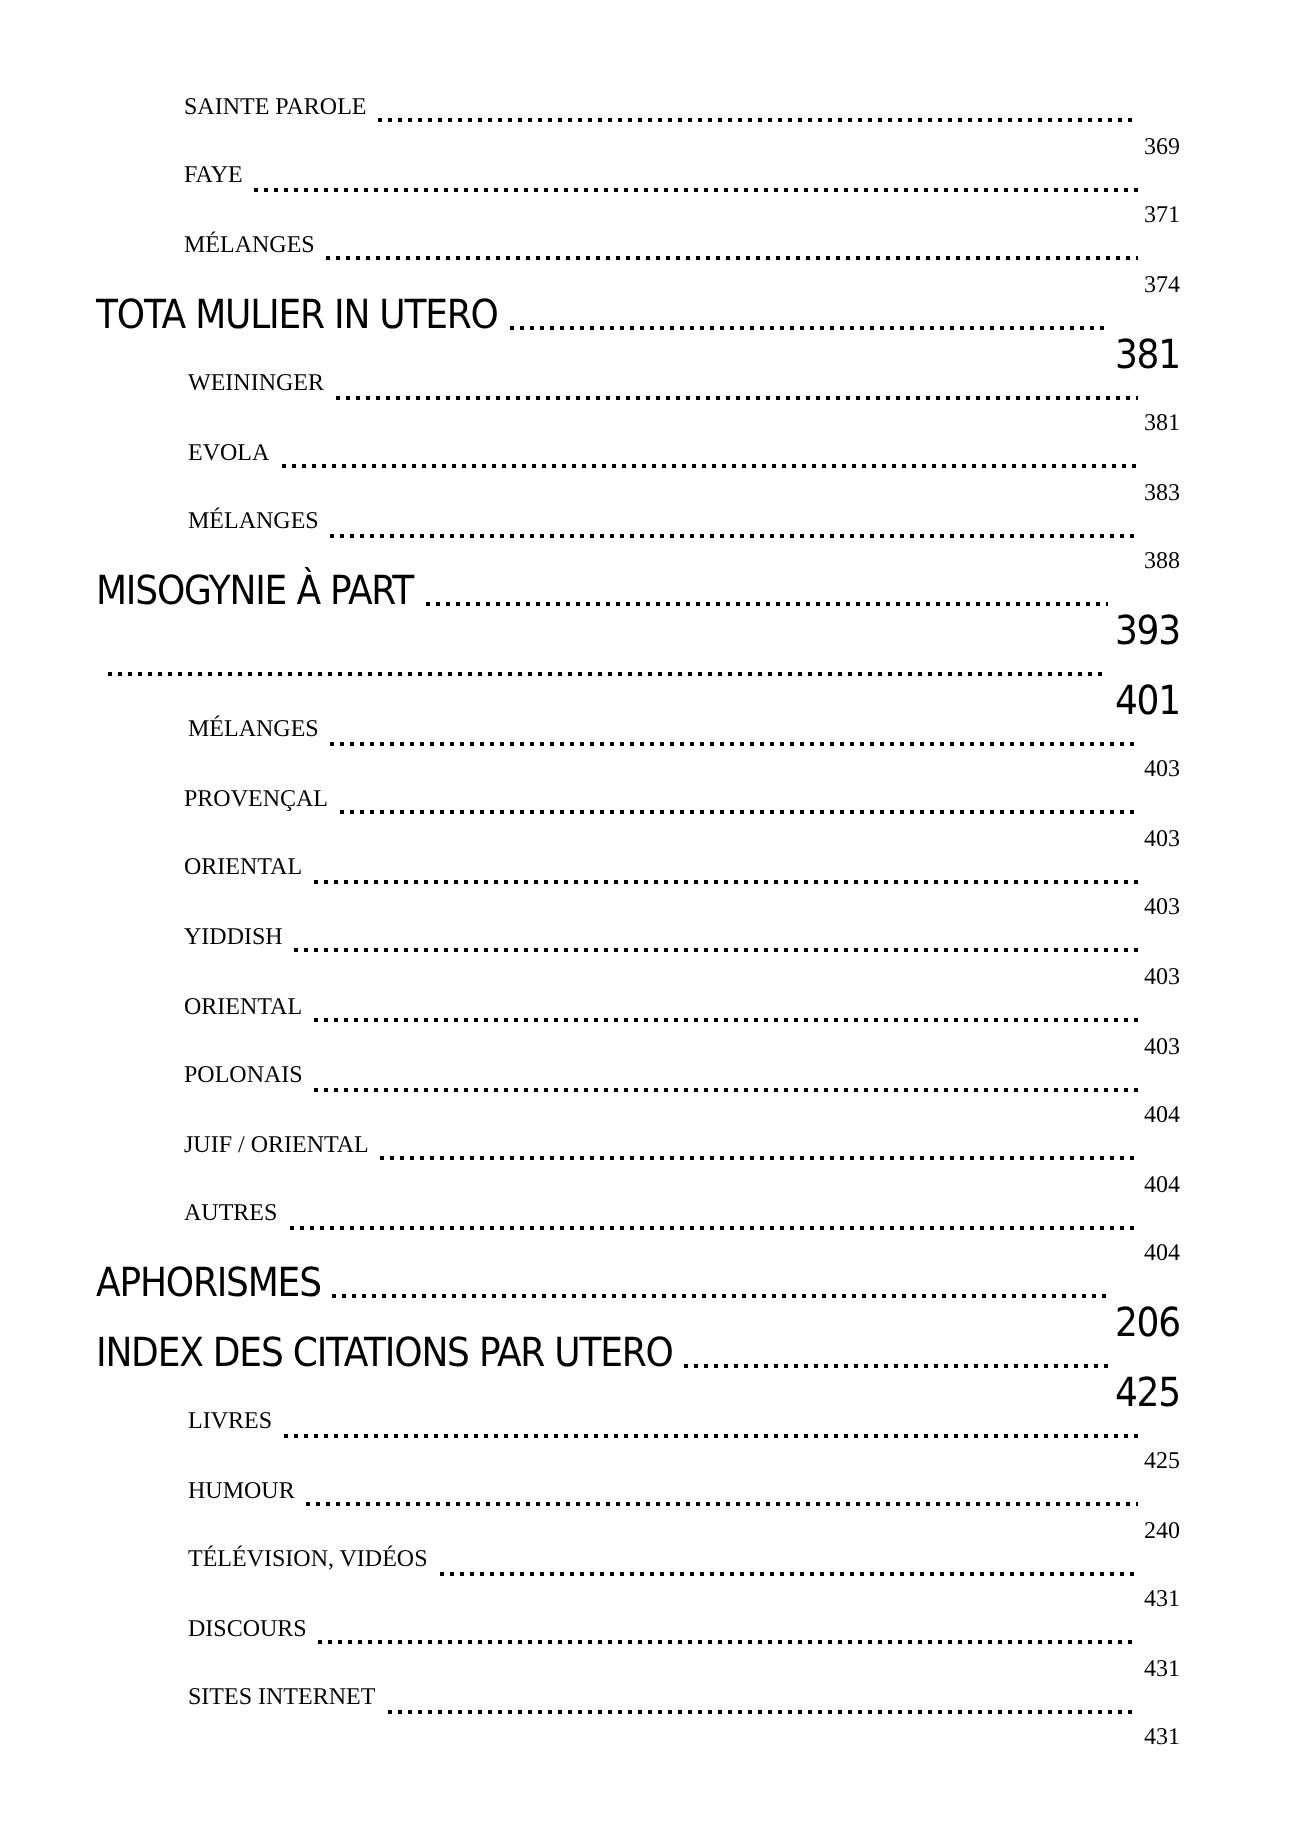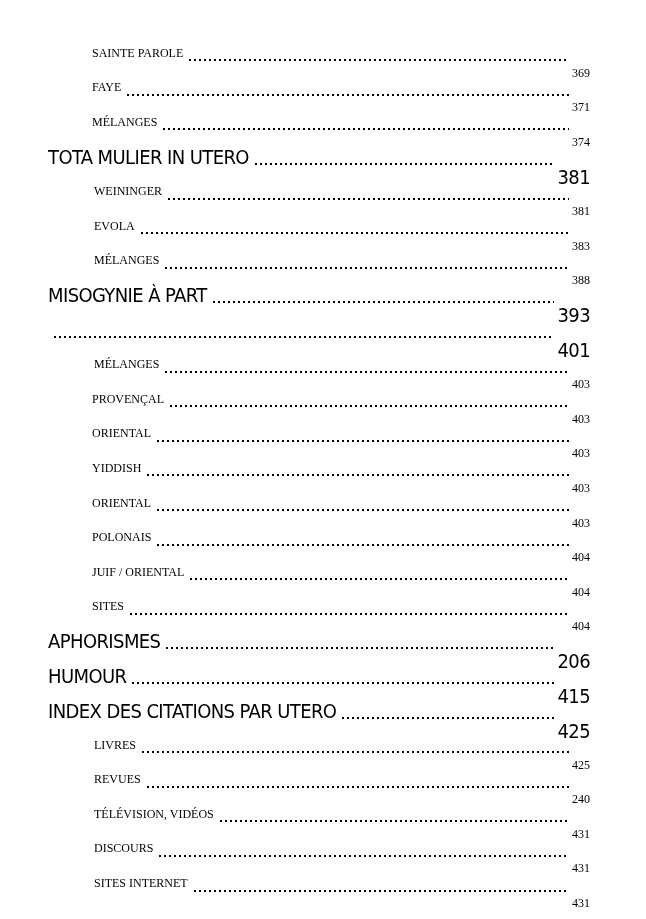"SITES" span.label { text: SITES -> AUTRES }
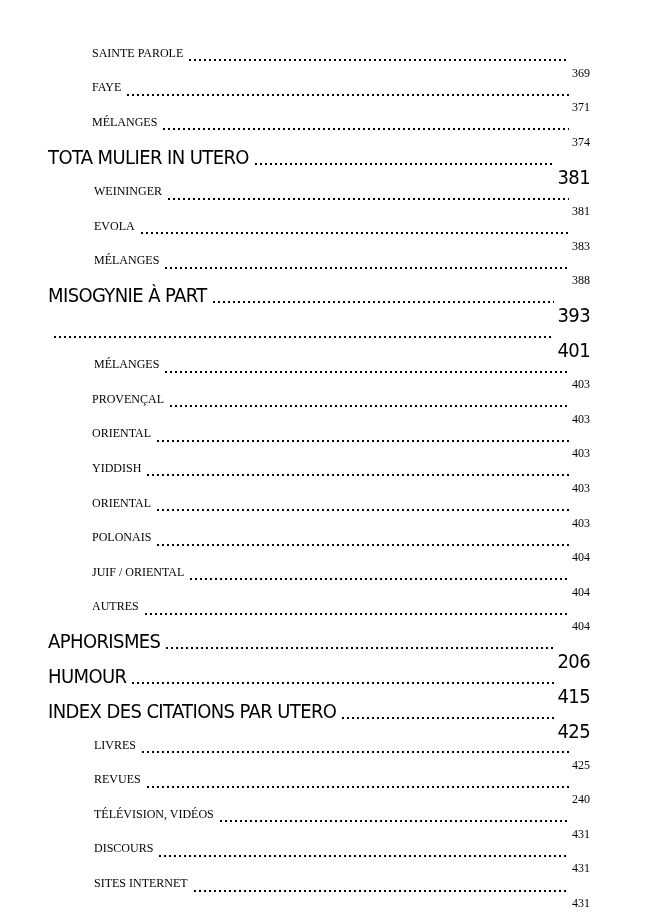"HUMOUR" div.row { html: <div> <span>HUMOUR</span> <span></span> <span>415</span> </div> -> none }
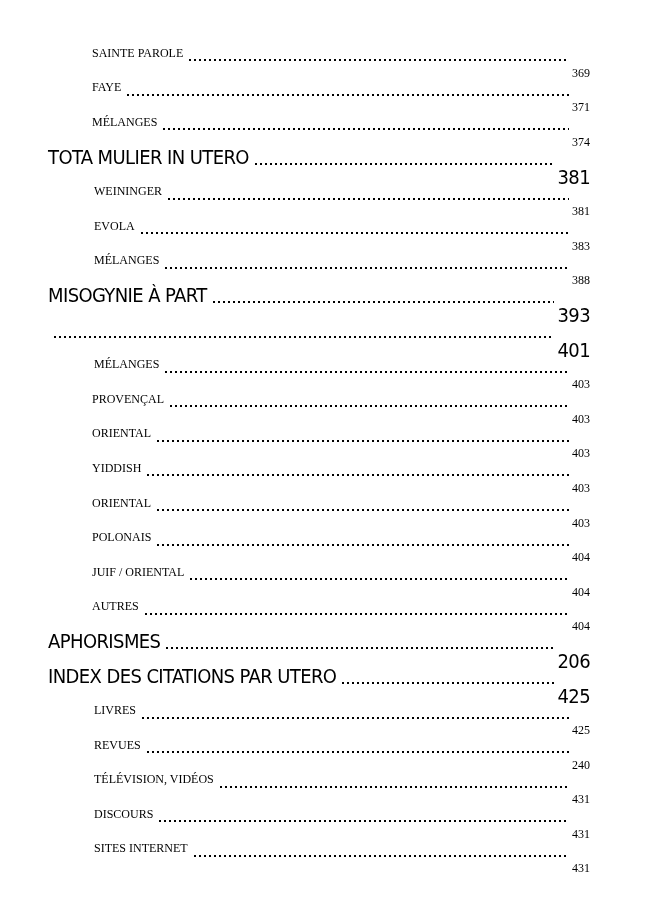"REVUES" span.label { text: REVUES -> HUMOUR }
